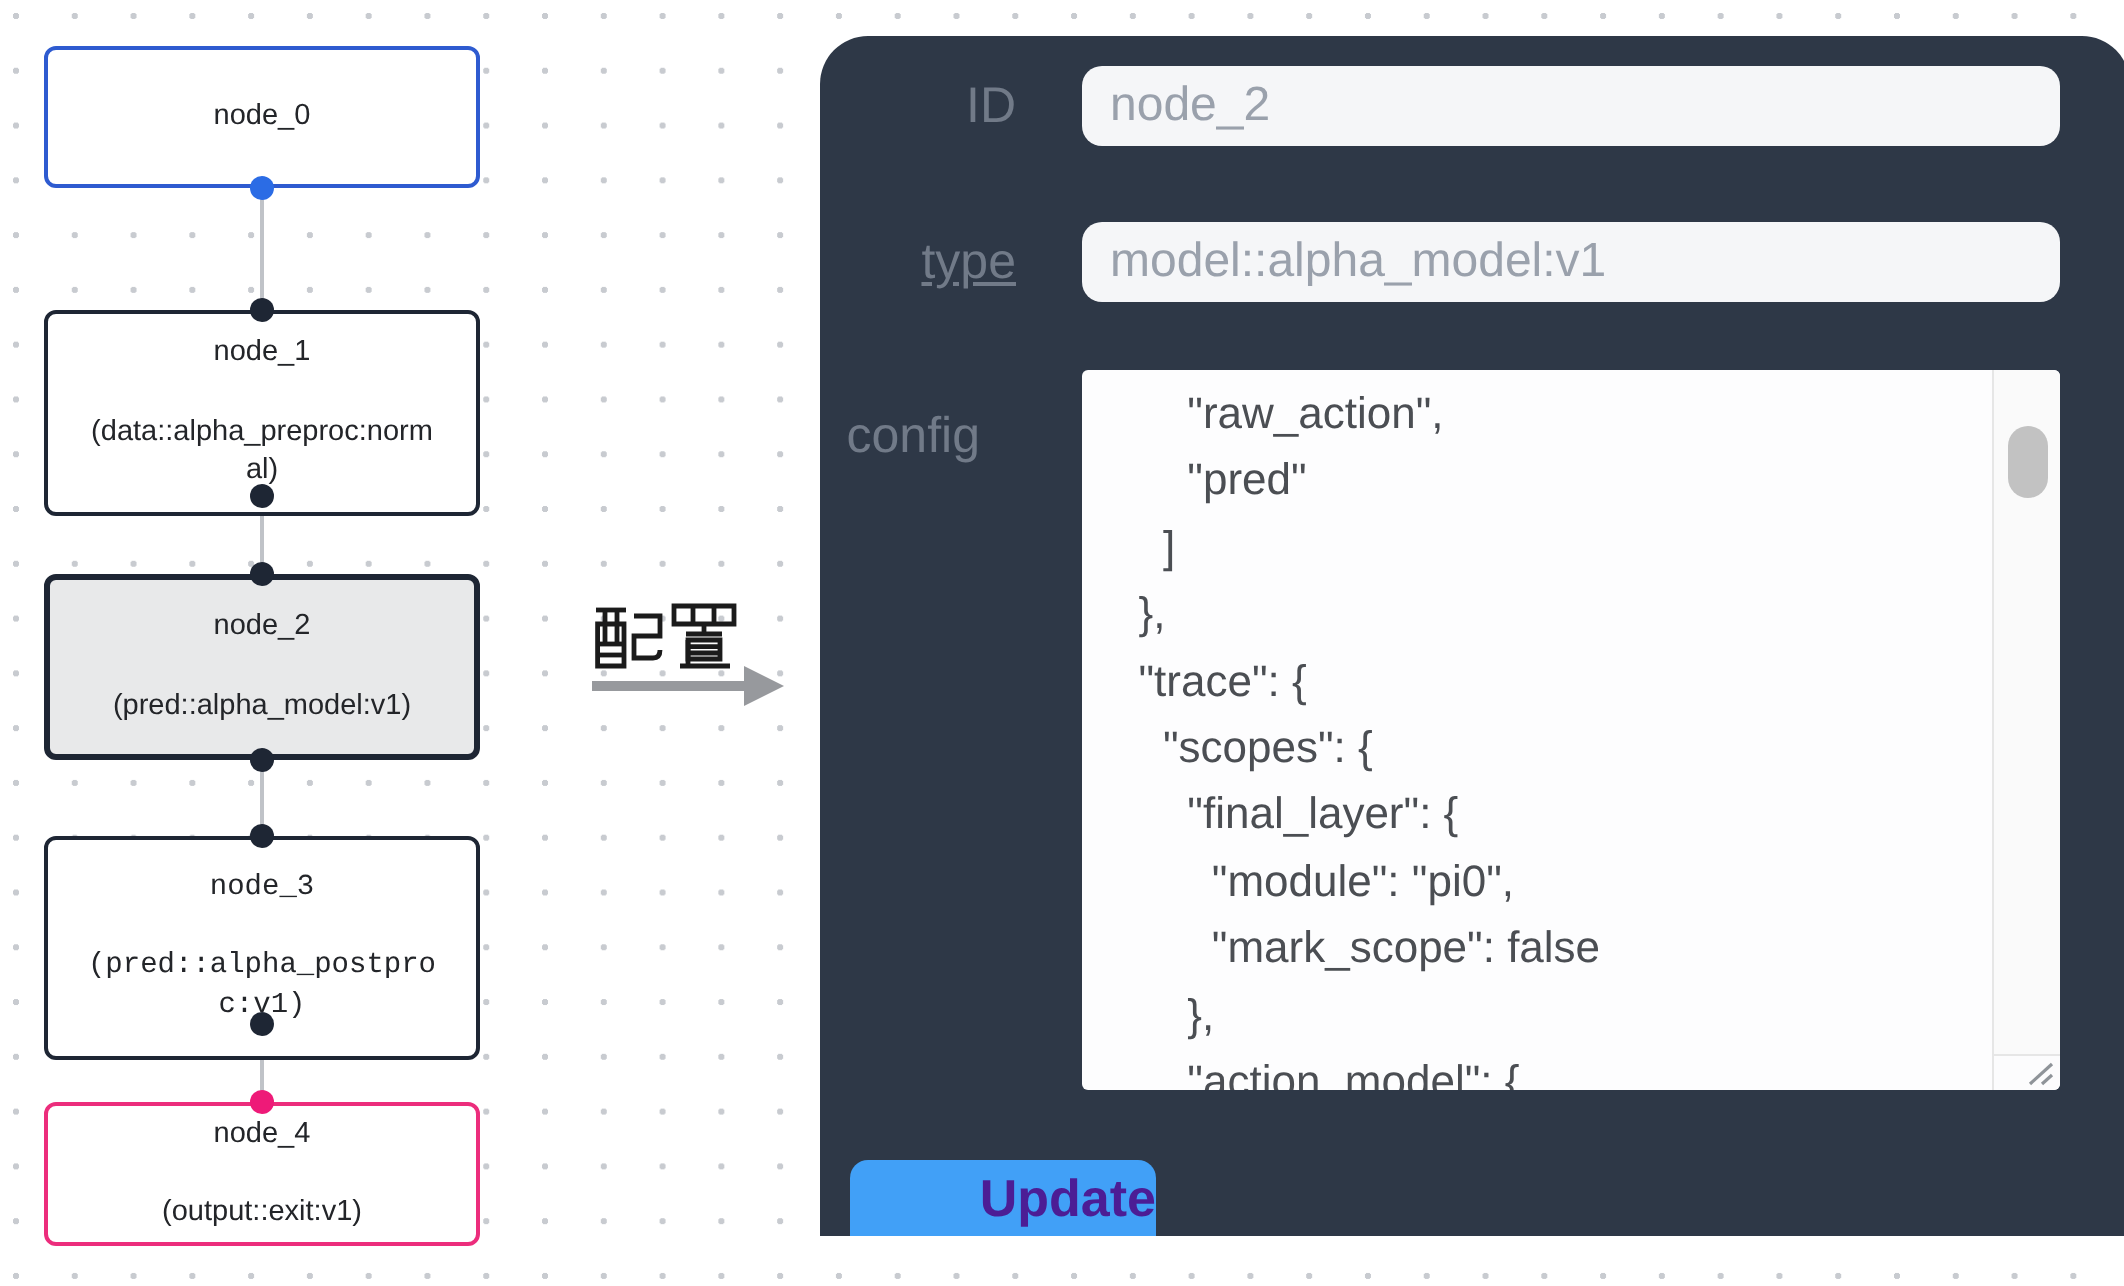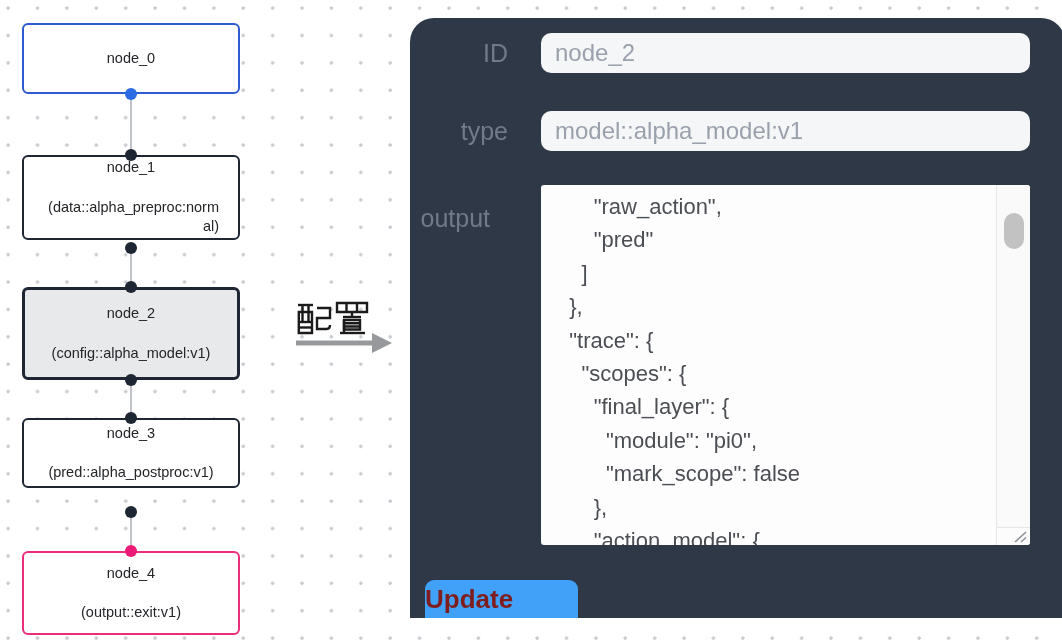"type" div.plabel { text-decoration: none -> underline }
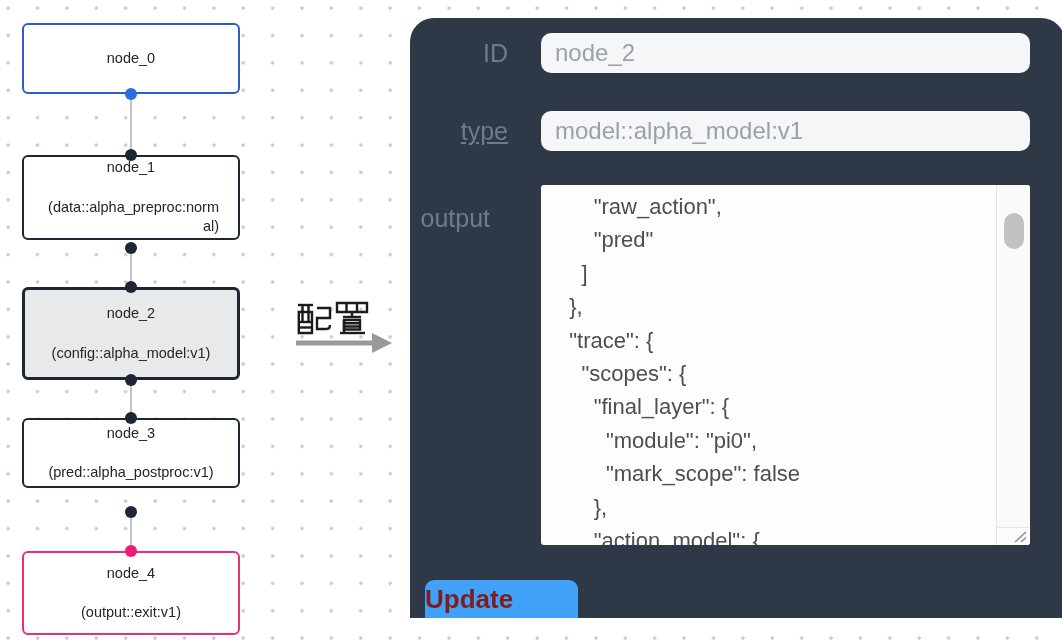"node_1" div.node { height: 85px -> 103px; text-align: right -> none }
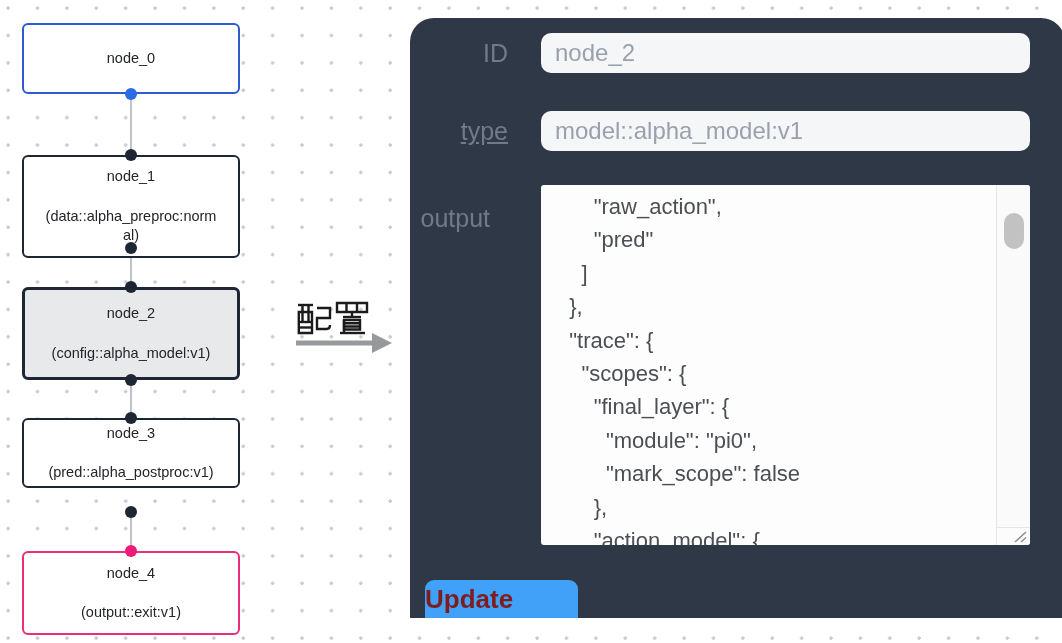"output" div.plabel { text: output -> config }
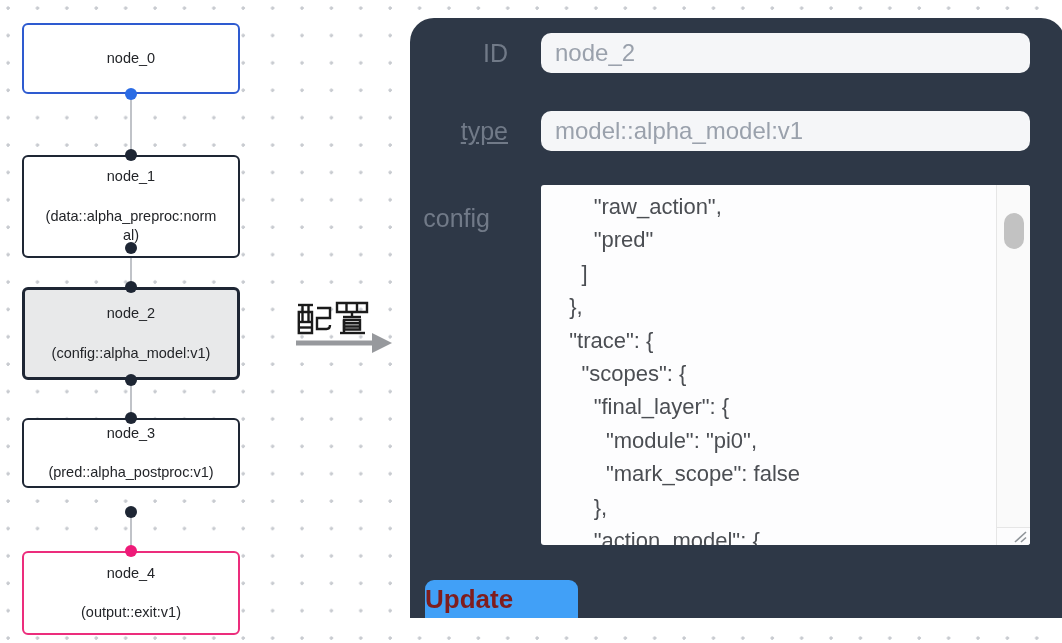"(config::alpha_model:v1)" div.t2 { text: config::alpha -> pred::alpha }
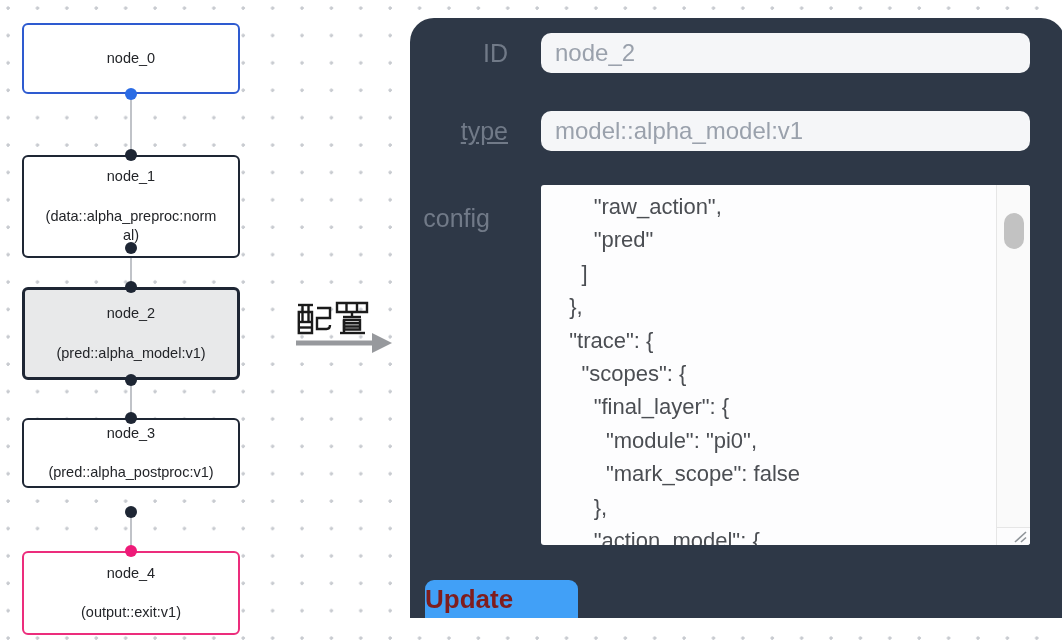"node_3" div.node { font-family: none -> Liberation Mono, monospace; height: 70px -> 112px }
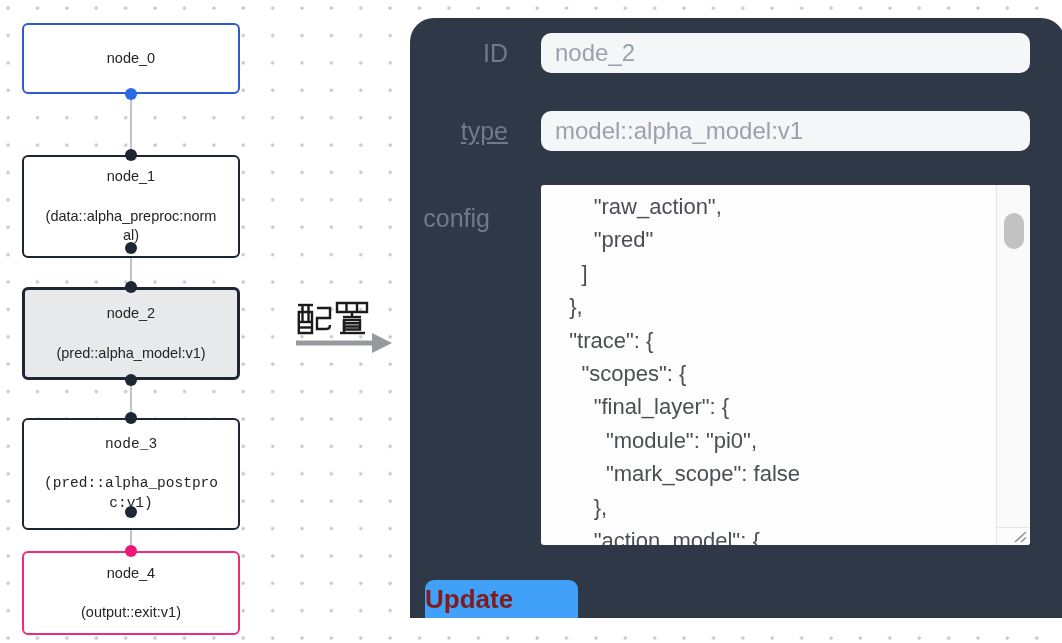"node_4" div.node { height: 84px -> 72px }
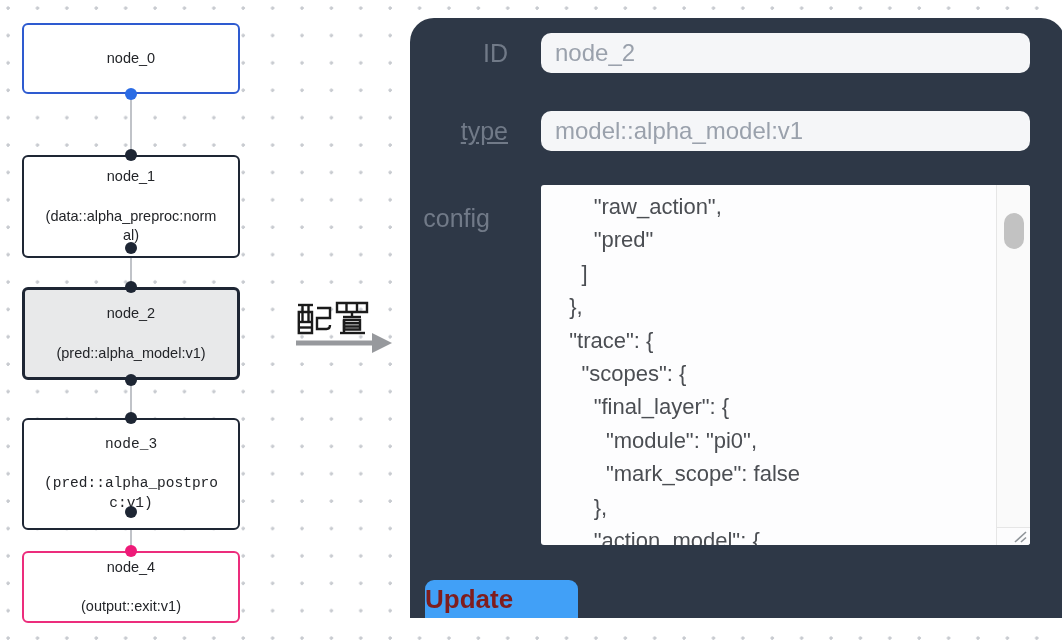"Update" .update-btn { color: #7f1d1d -> #4c1d95; text-align: left -> right }
